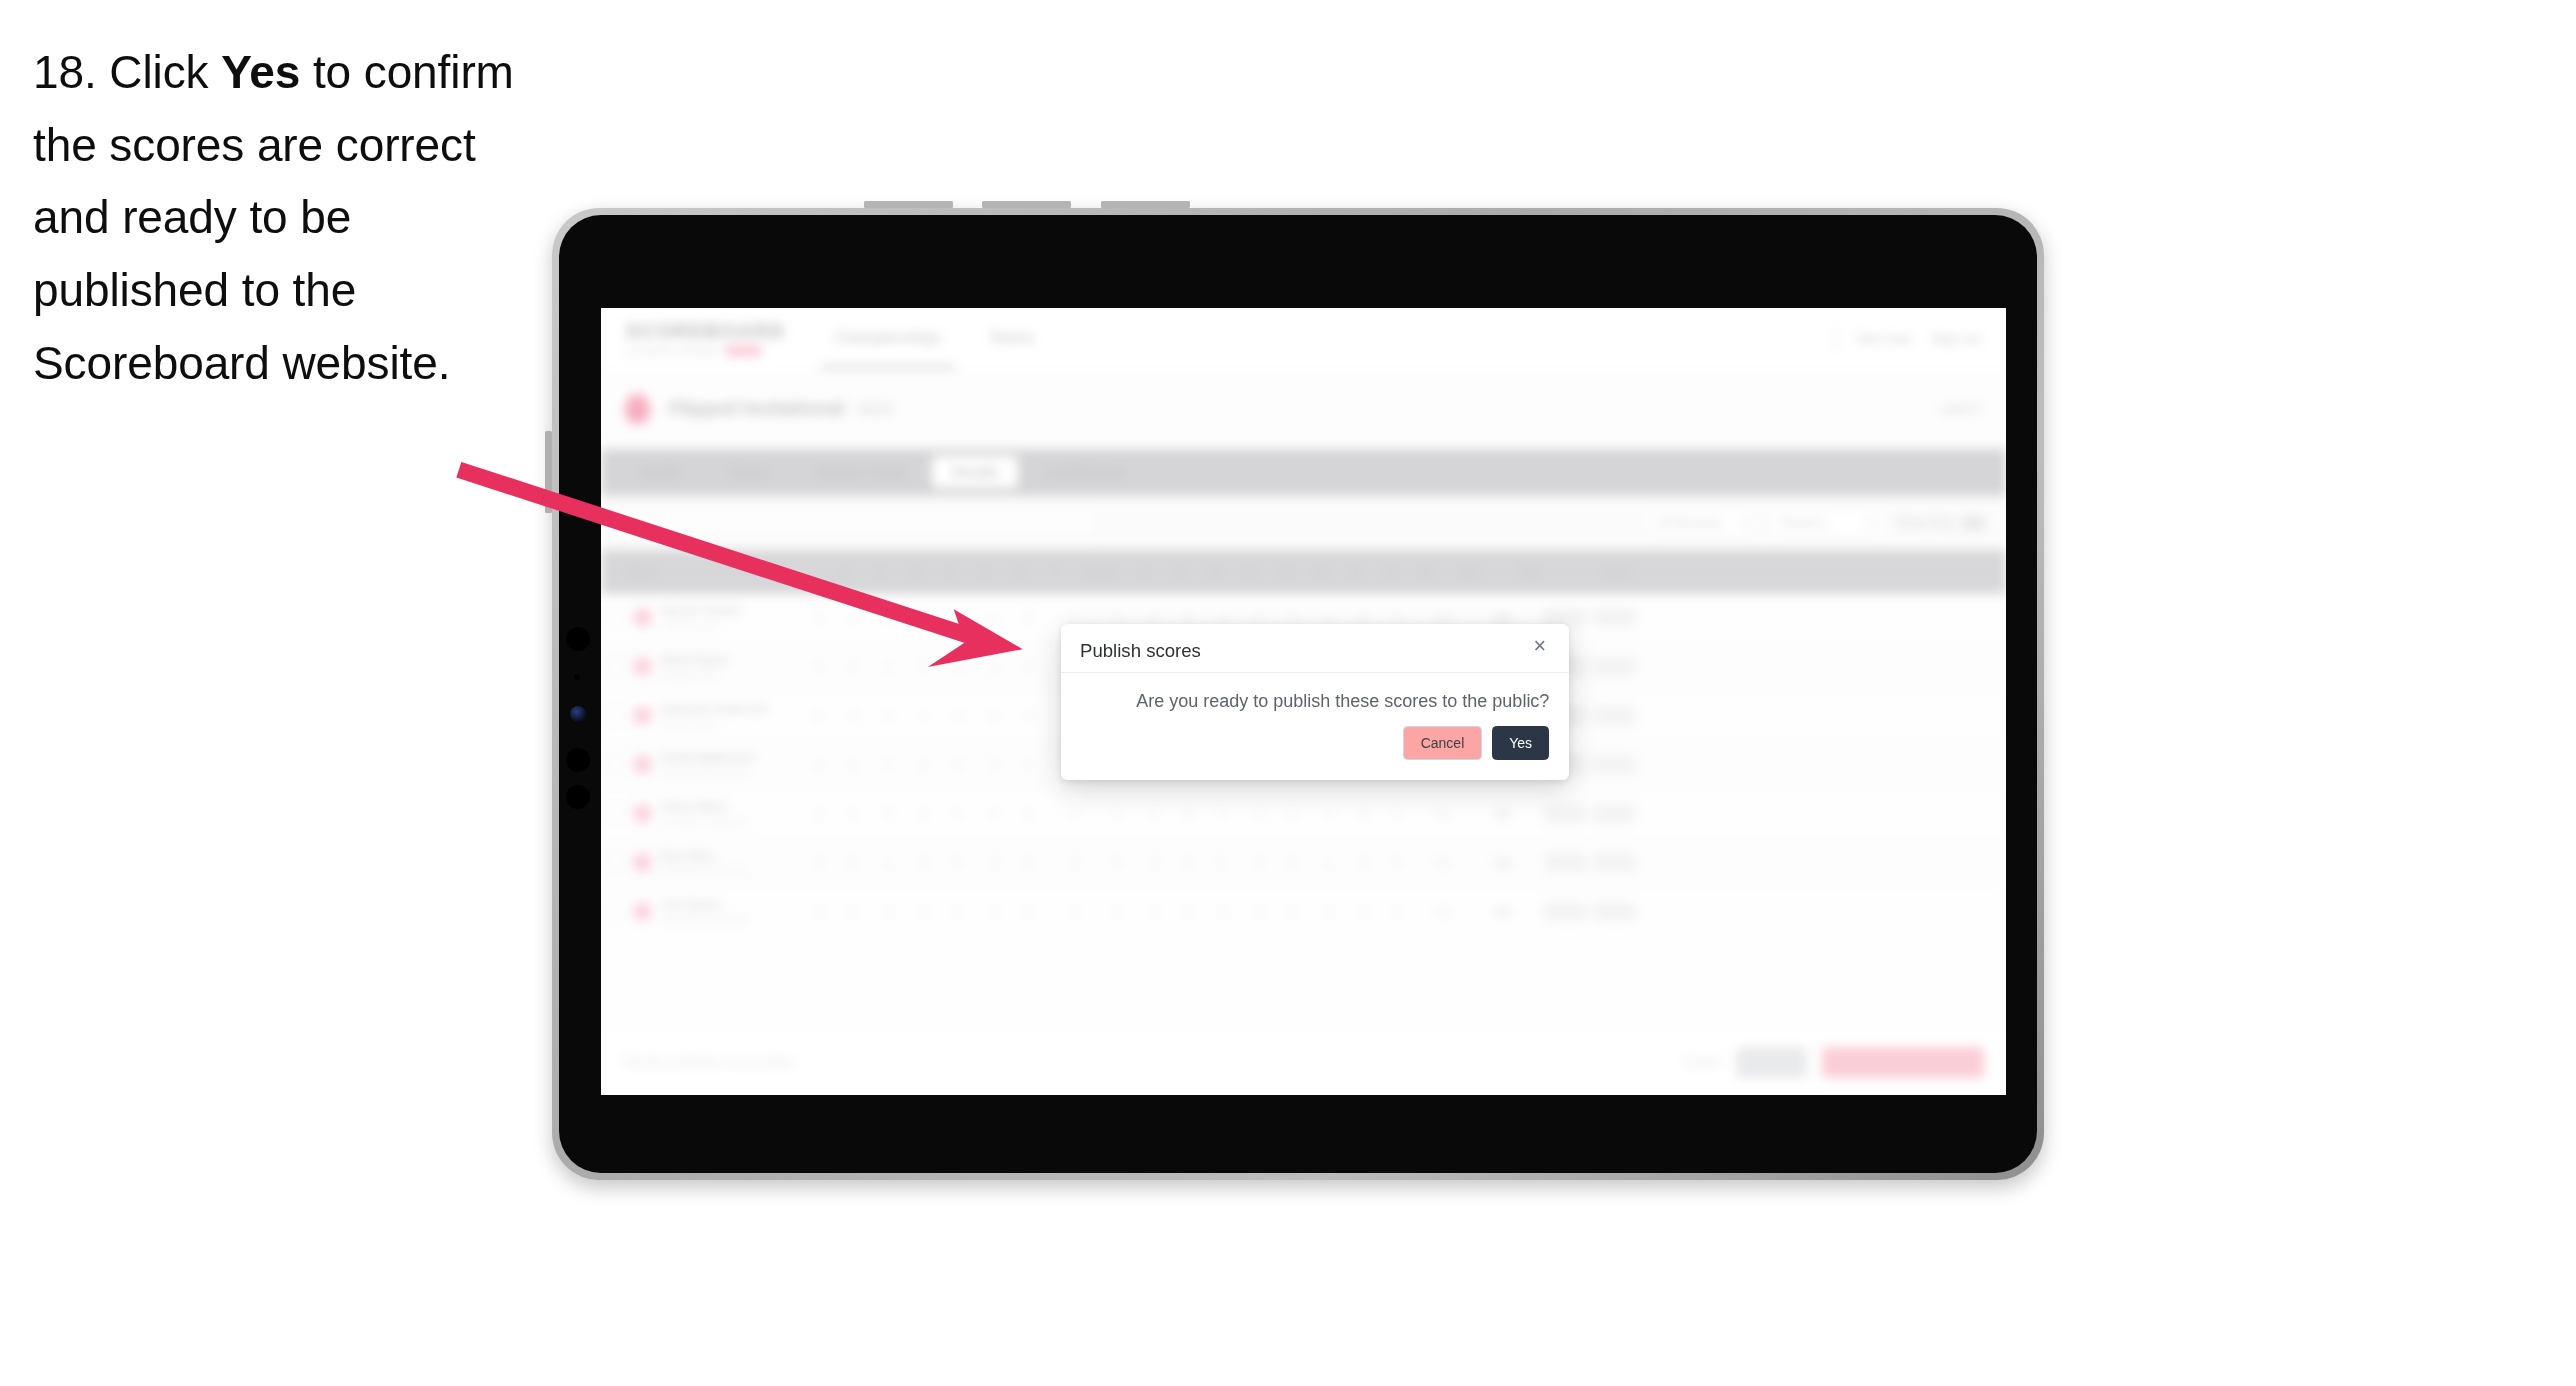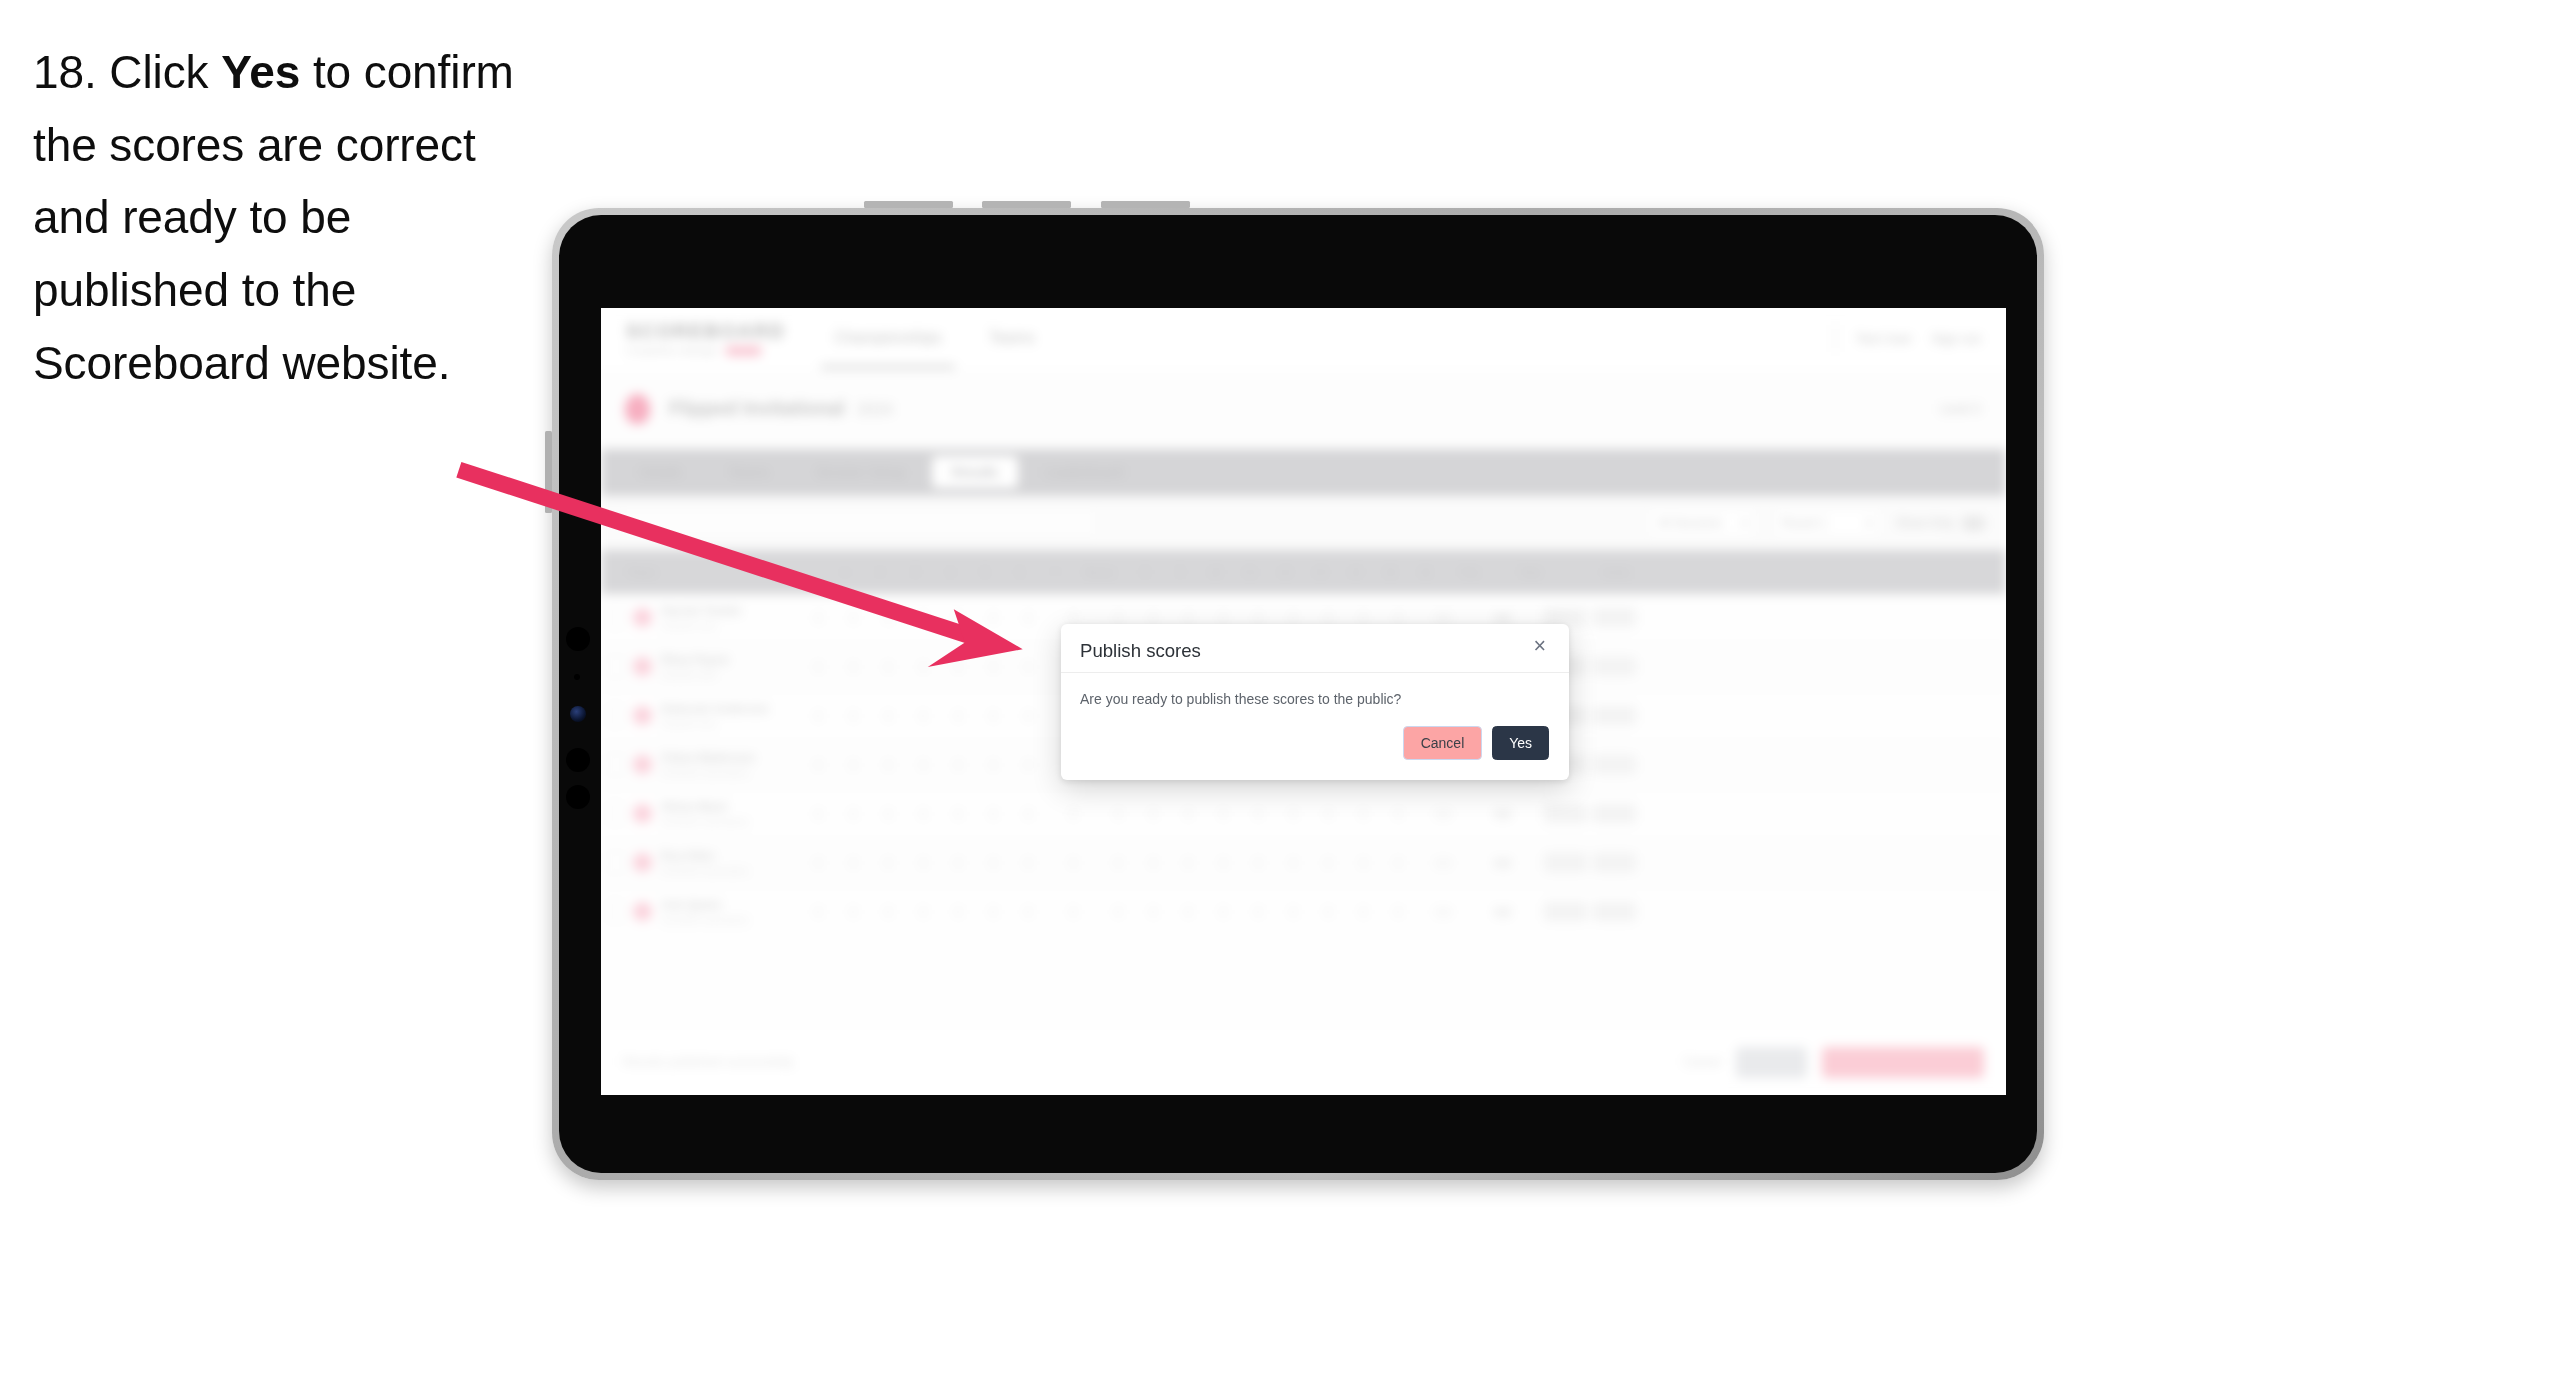"Are you ready to publish" .modal-body { font-size: 14px -> 18px; text-align: none -> right }
